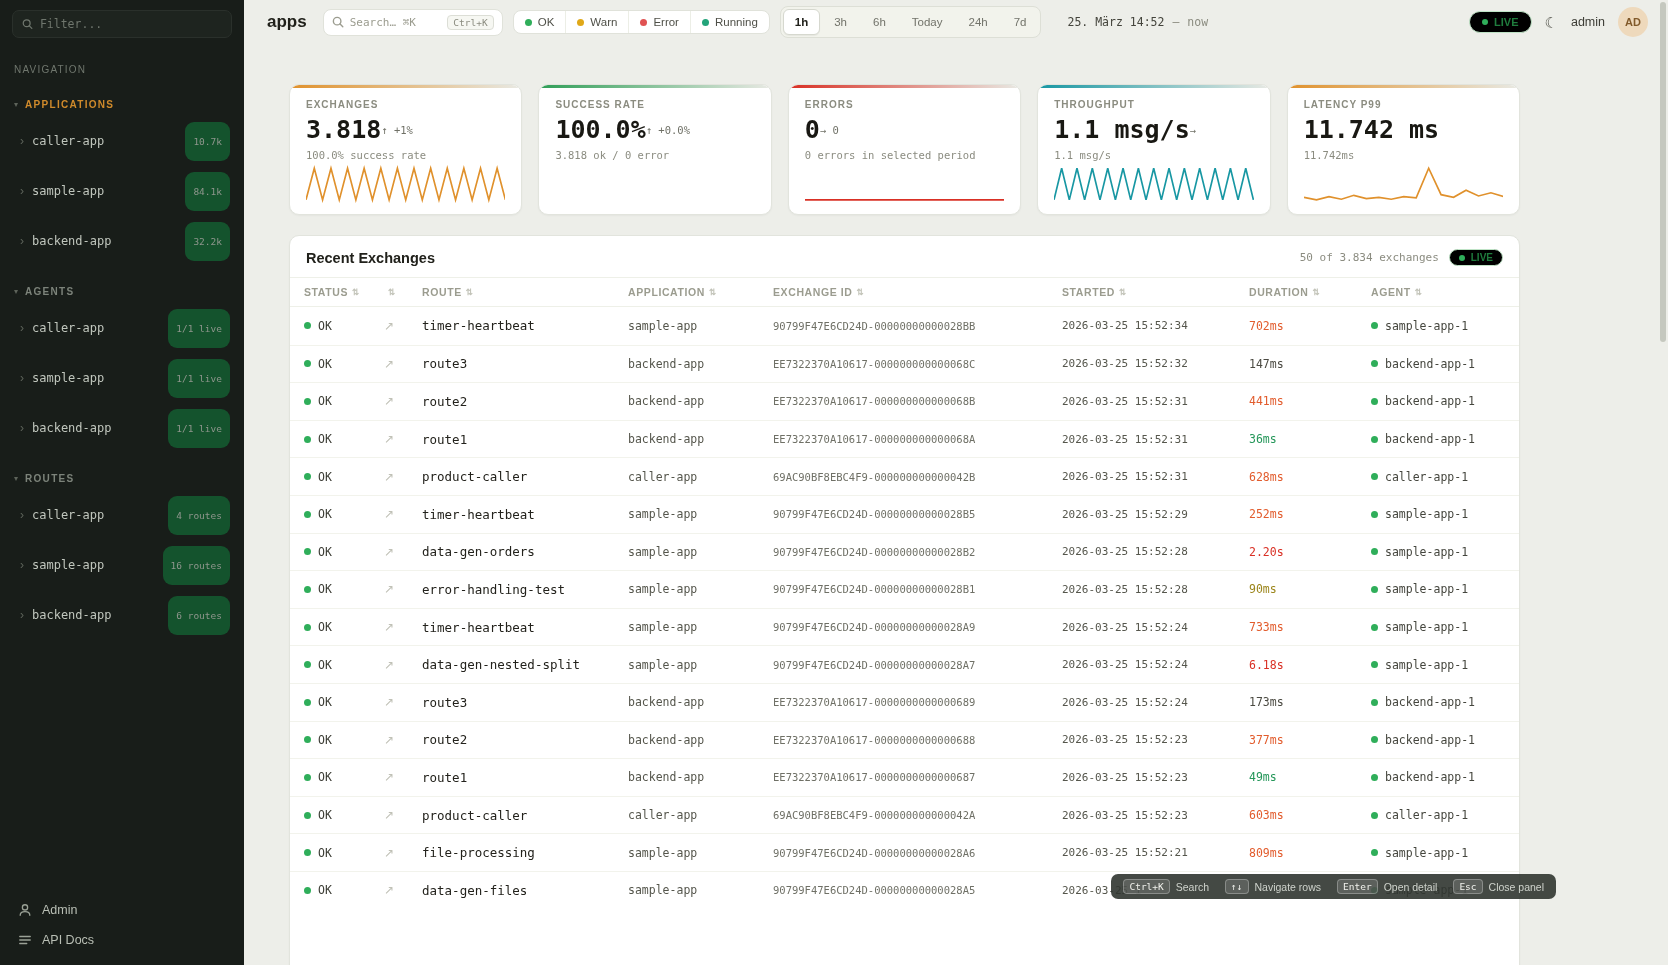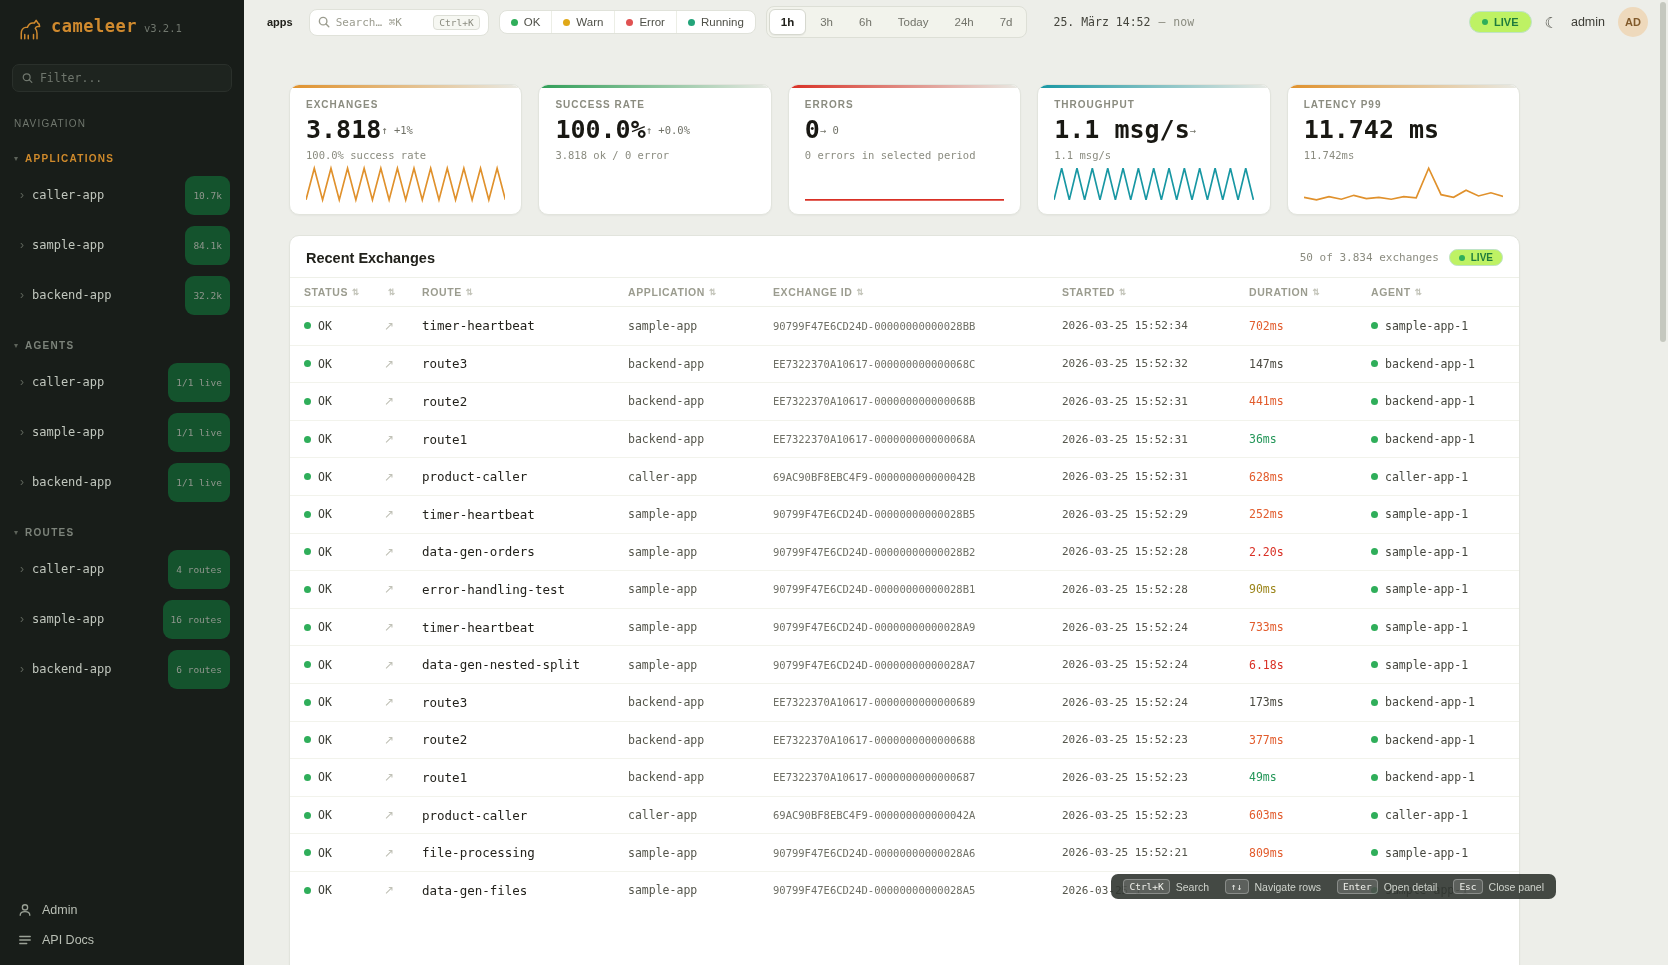"cameleer" div.logo-row { html: <div> <svg> <path></path> </svg> <span>cameleer</span> <span>v3.2.1</span> </div> -> none }
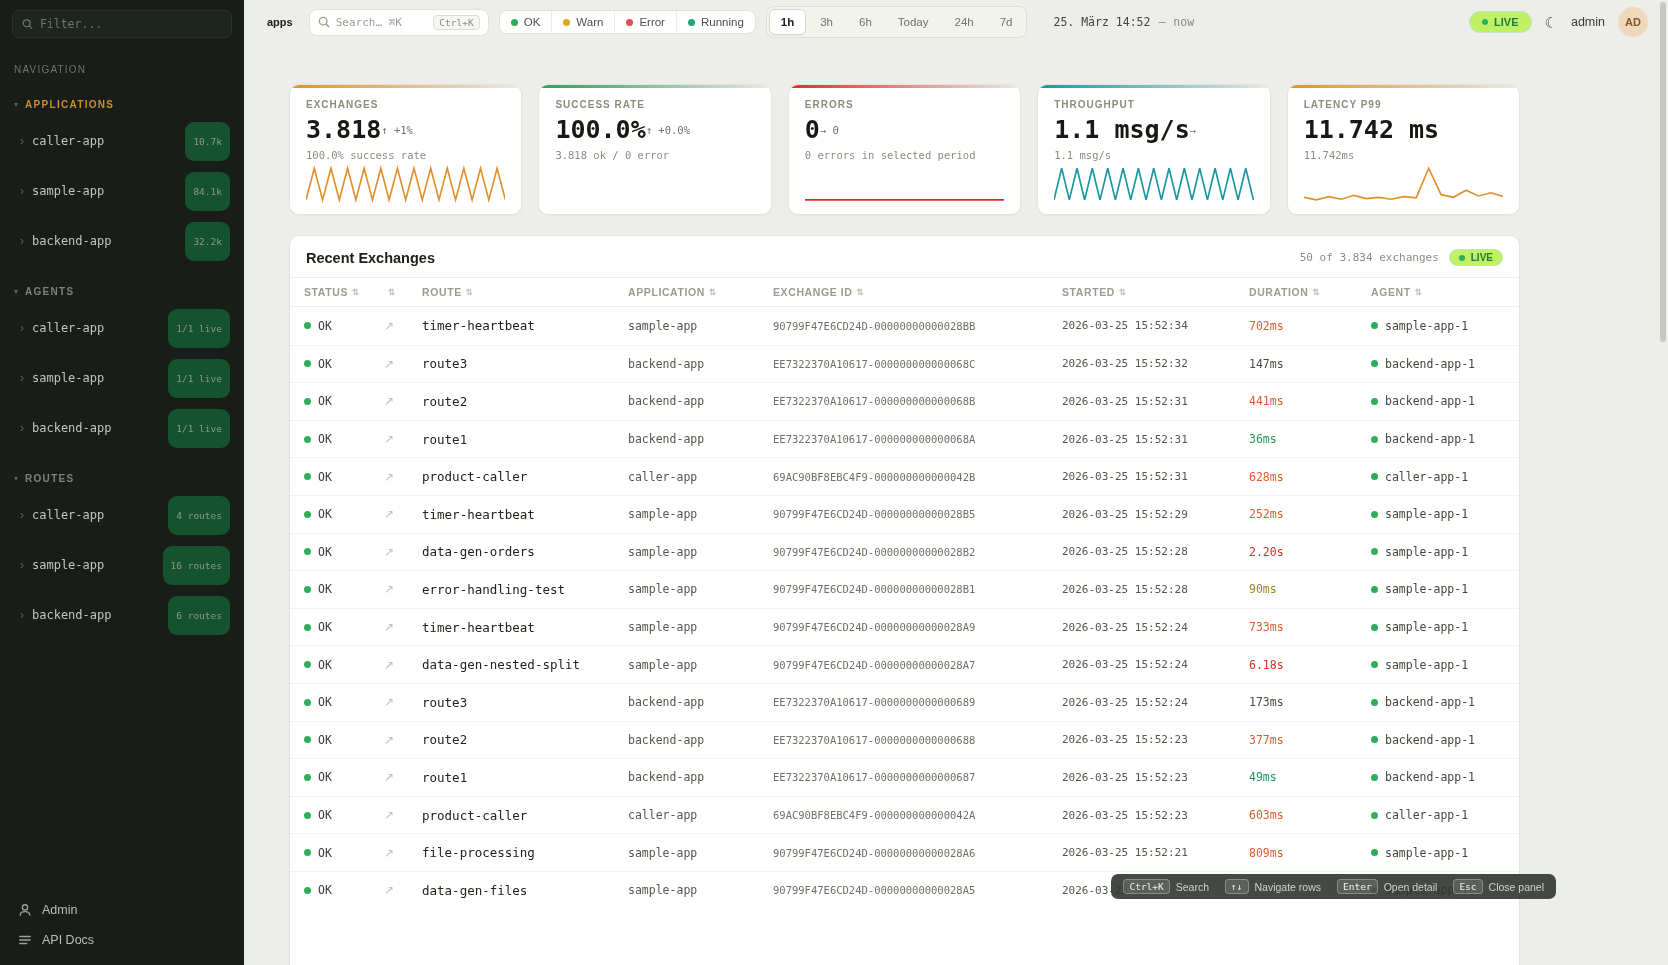"apps" .page-label { font-size: 11px -> 17px }
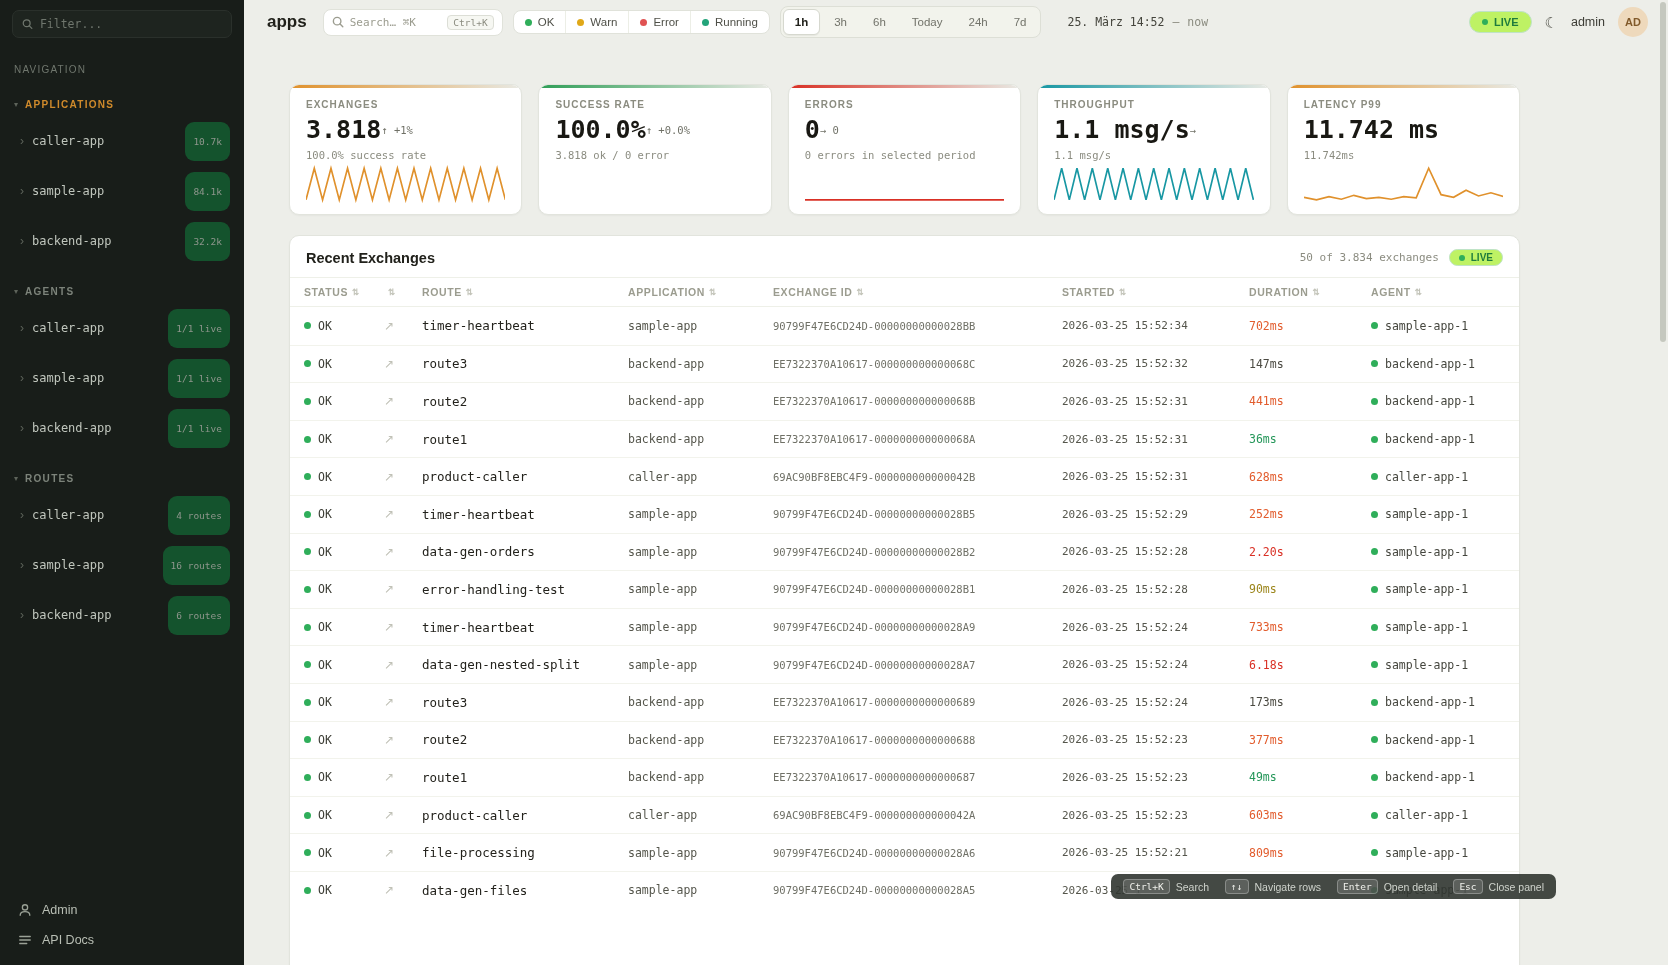"LIVE" .live-badge { background: #bef264 -> #000000 }
